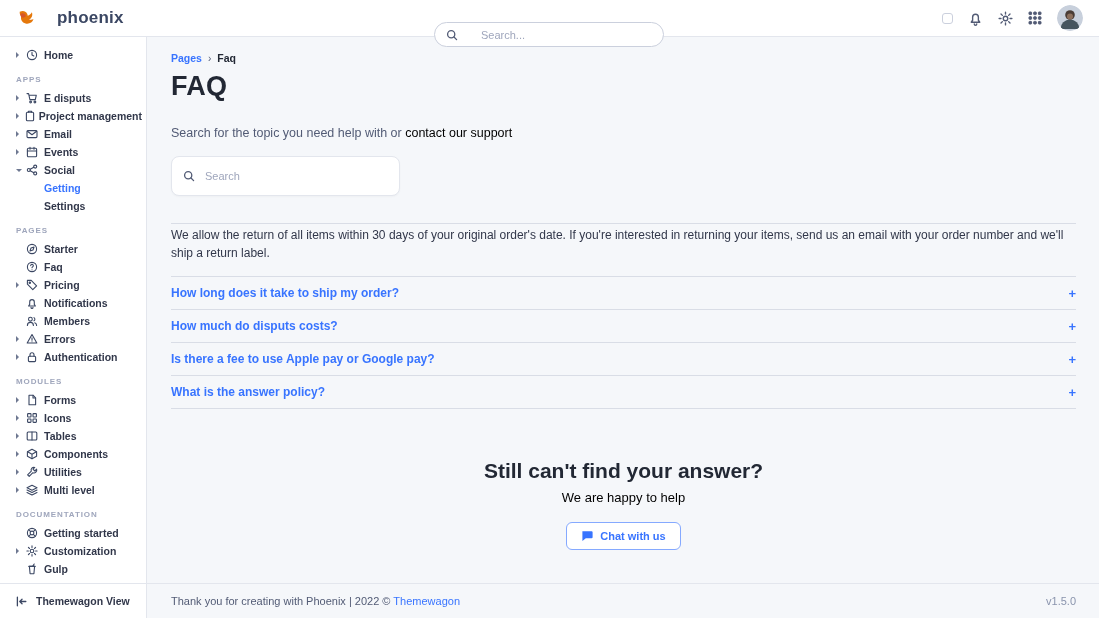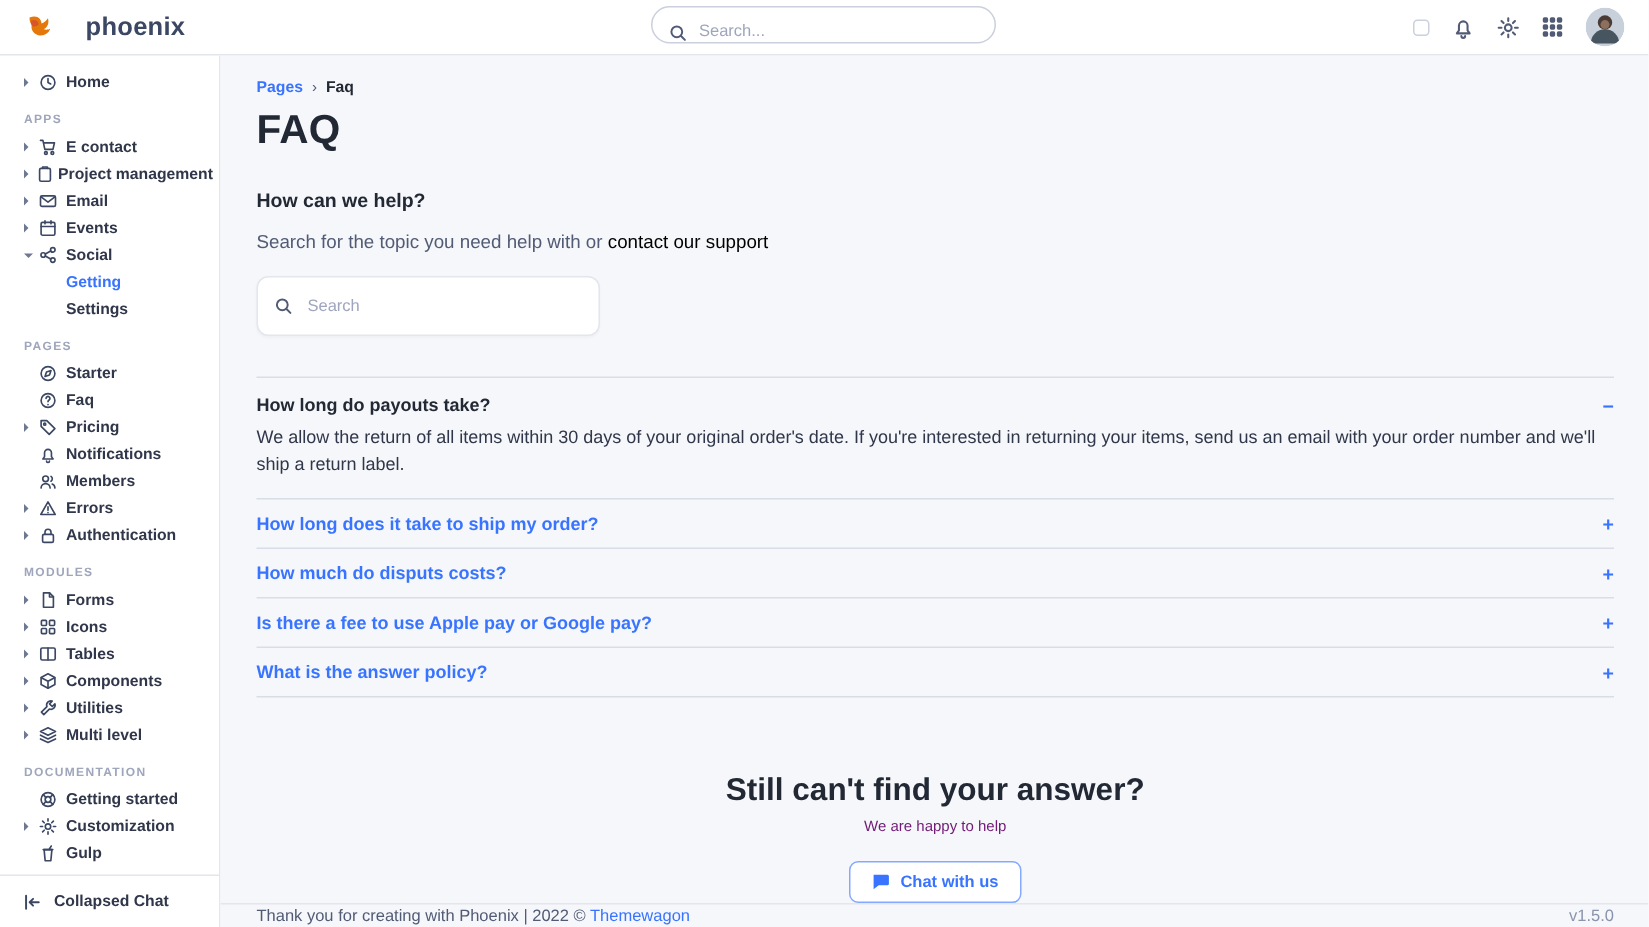"Search..." .topbar-search { align-items: flex-end -> center; gap: 6px -> 21px; top: 4px -> 22px }
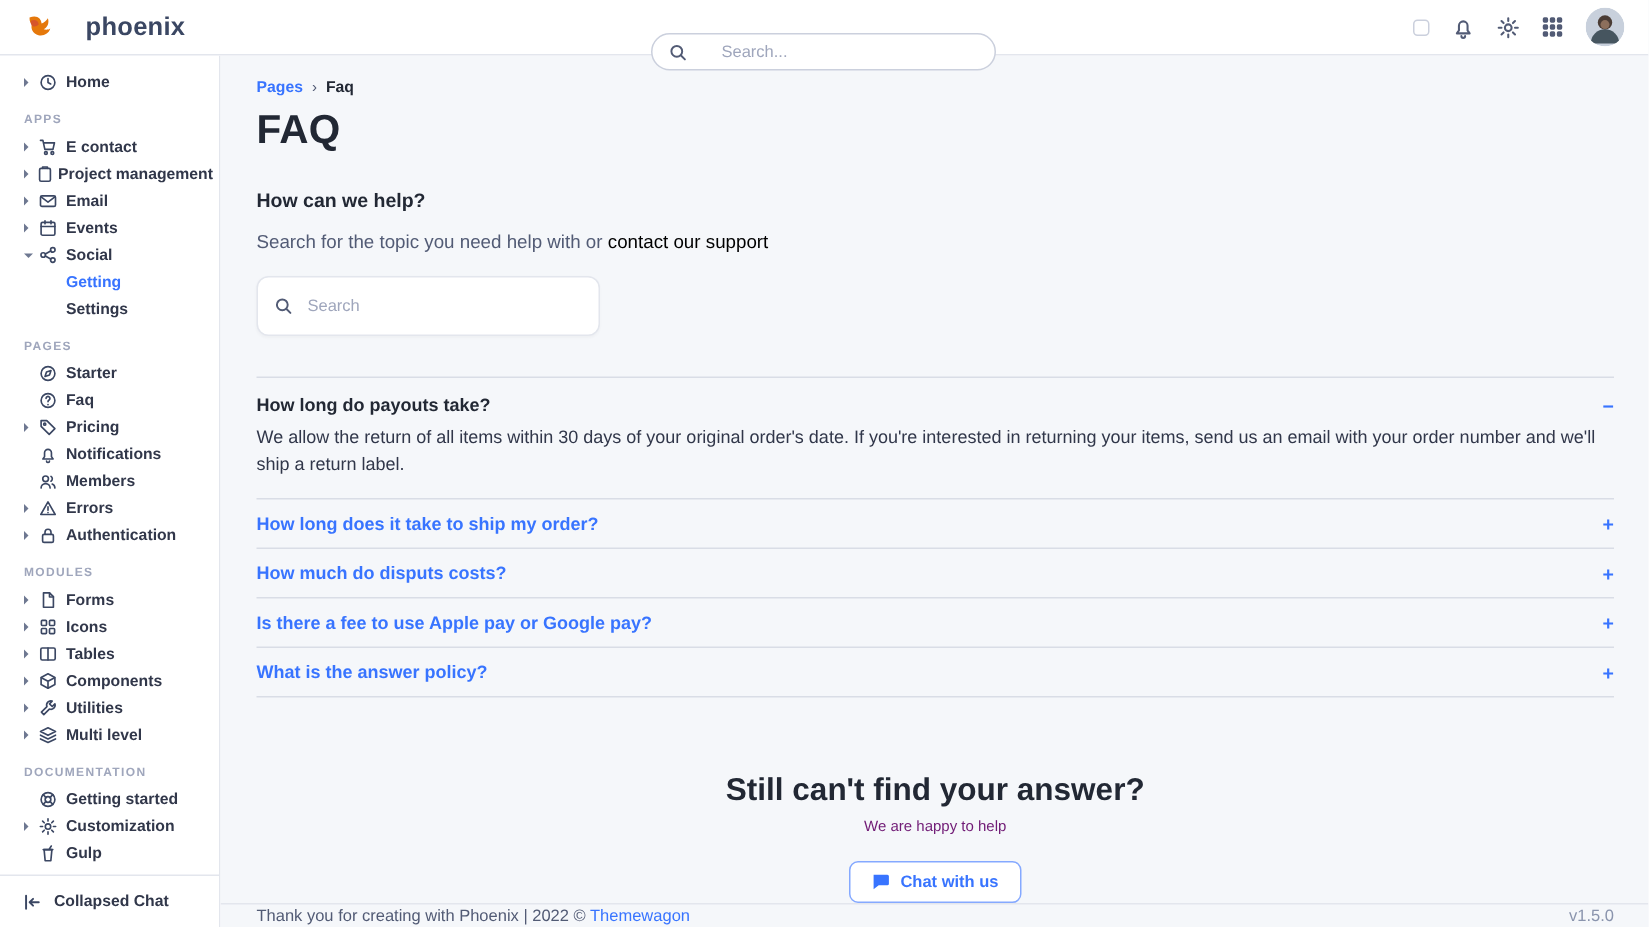"E contact" span.nav-label { text: contact -> disputs }
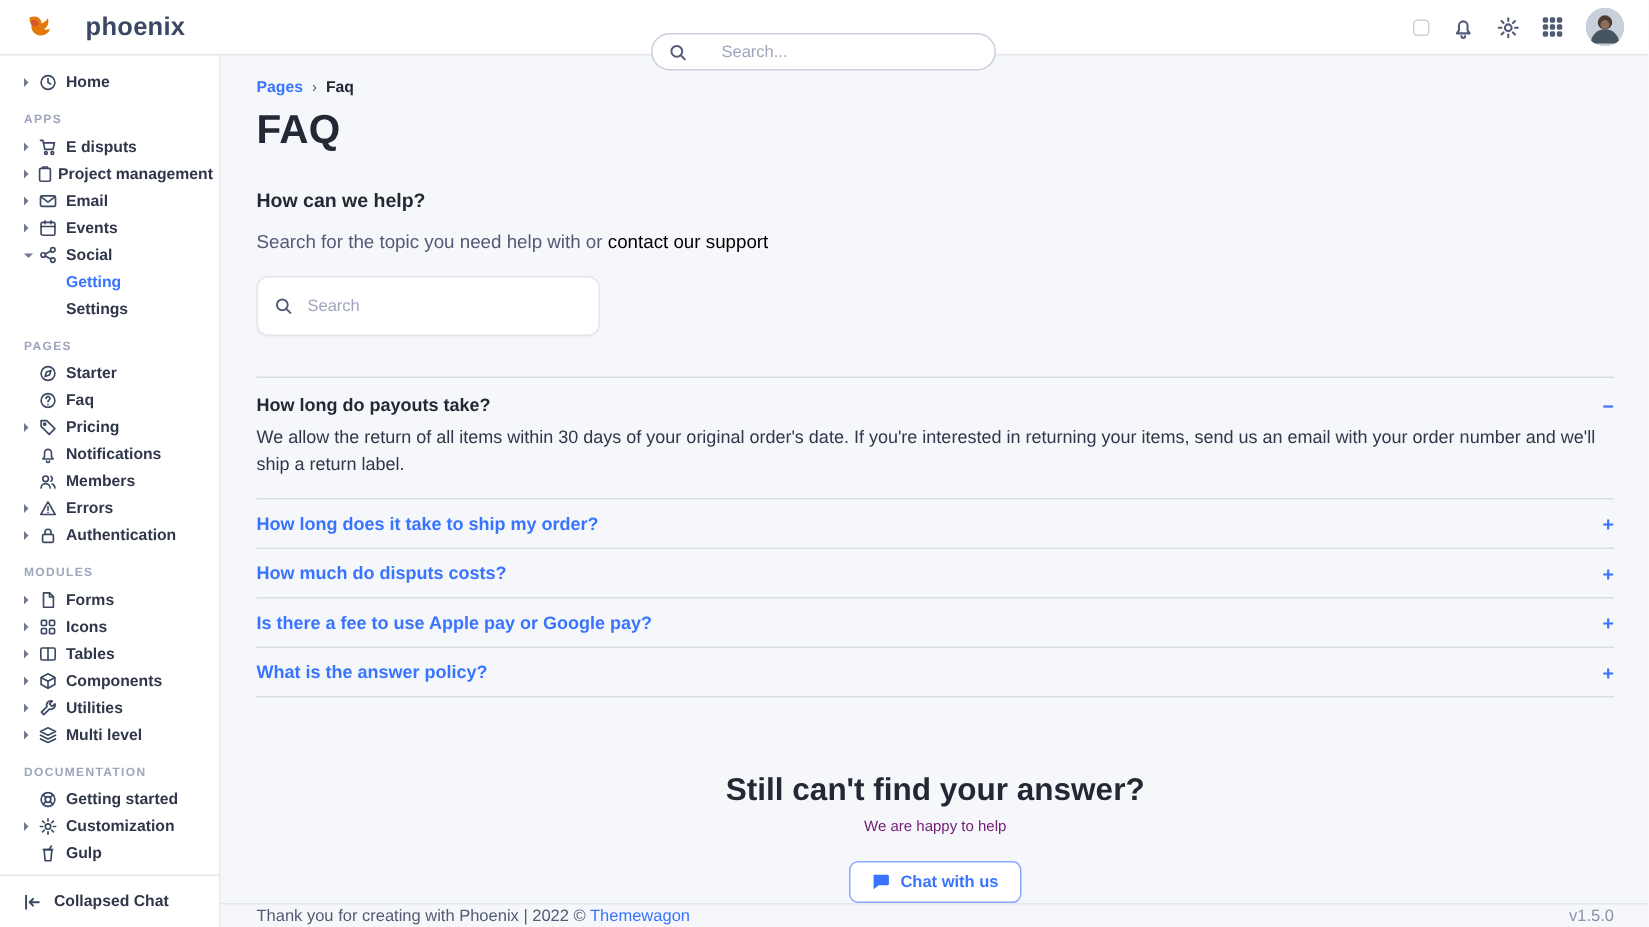"How can we help?" div.help-heading { html: <div>How can we help?</div> -> none }
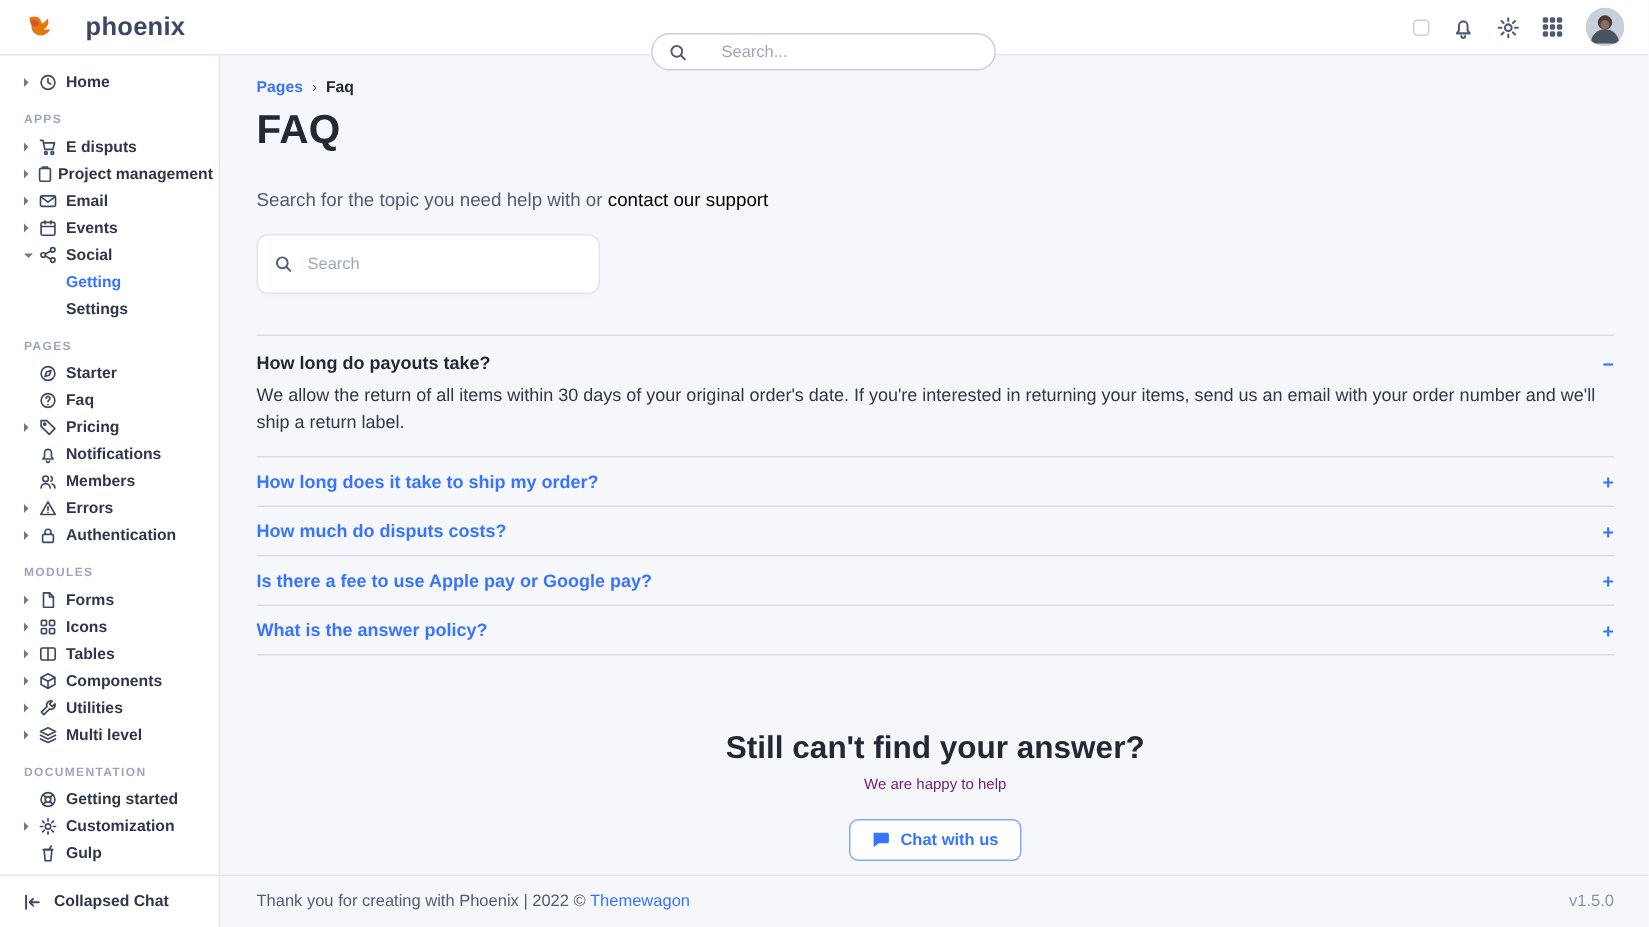"How long do payouts take?" div.acc-header { html: <div> <span>How long do payouts take?</span> <span>−</span> </div> -> none }
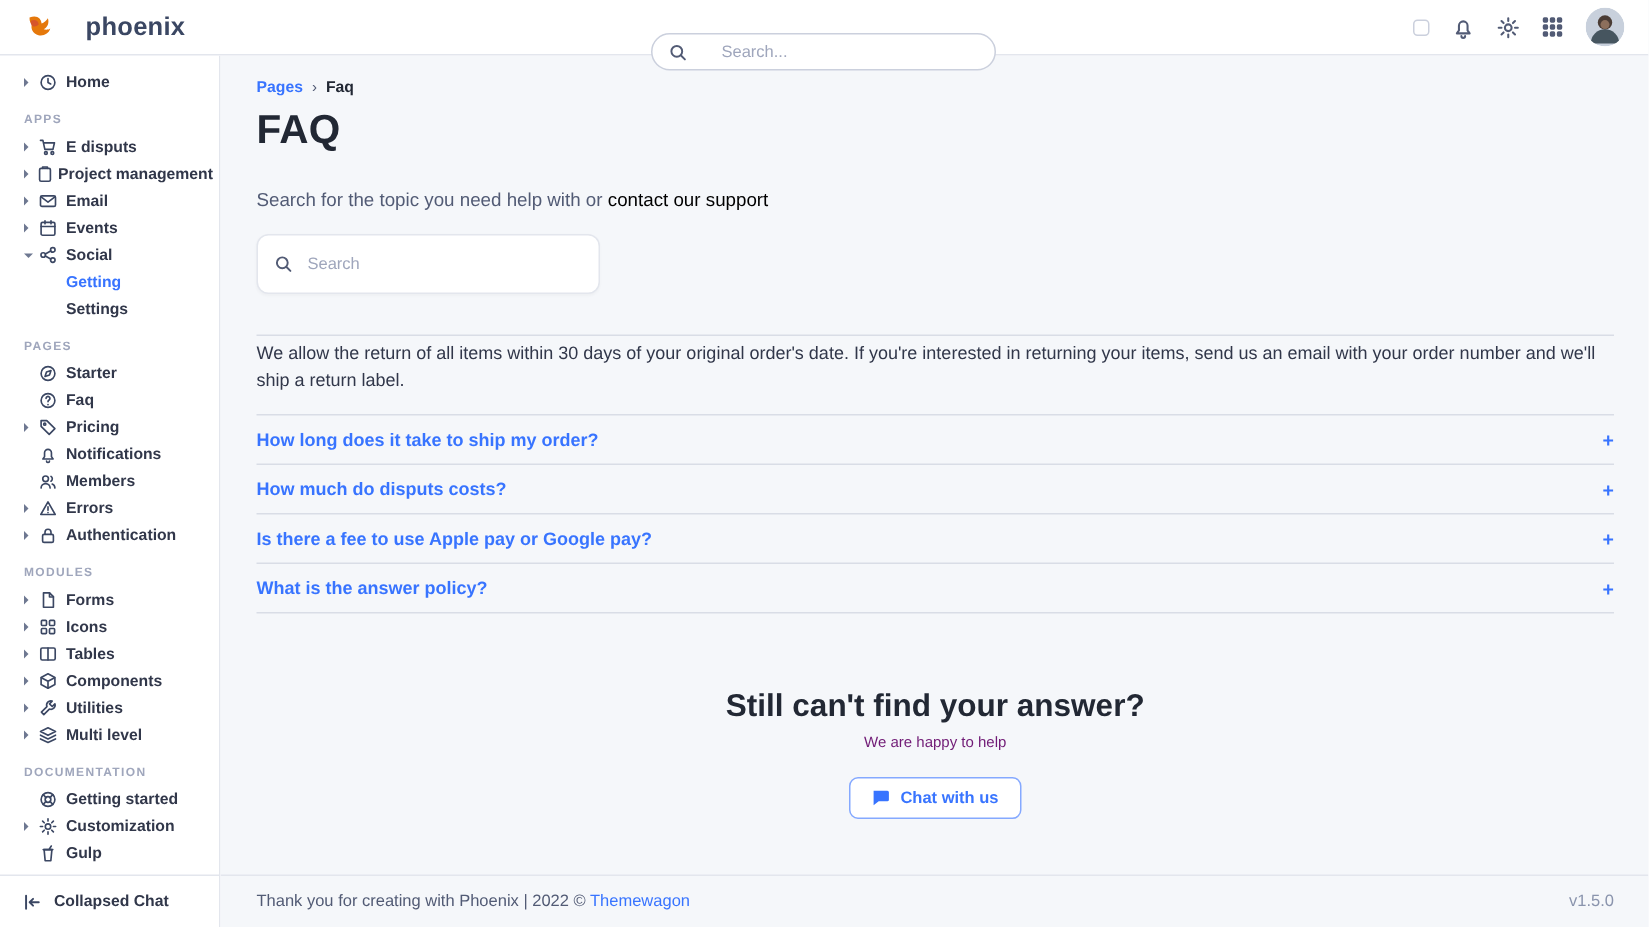"We are happy to help" .cta-sub { color: #701a75 -> #000000; font-size: 10px -> 13px }
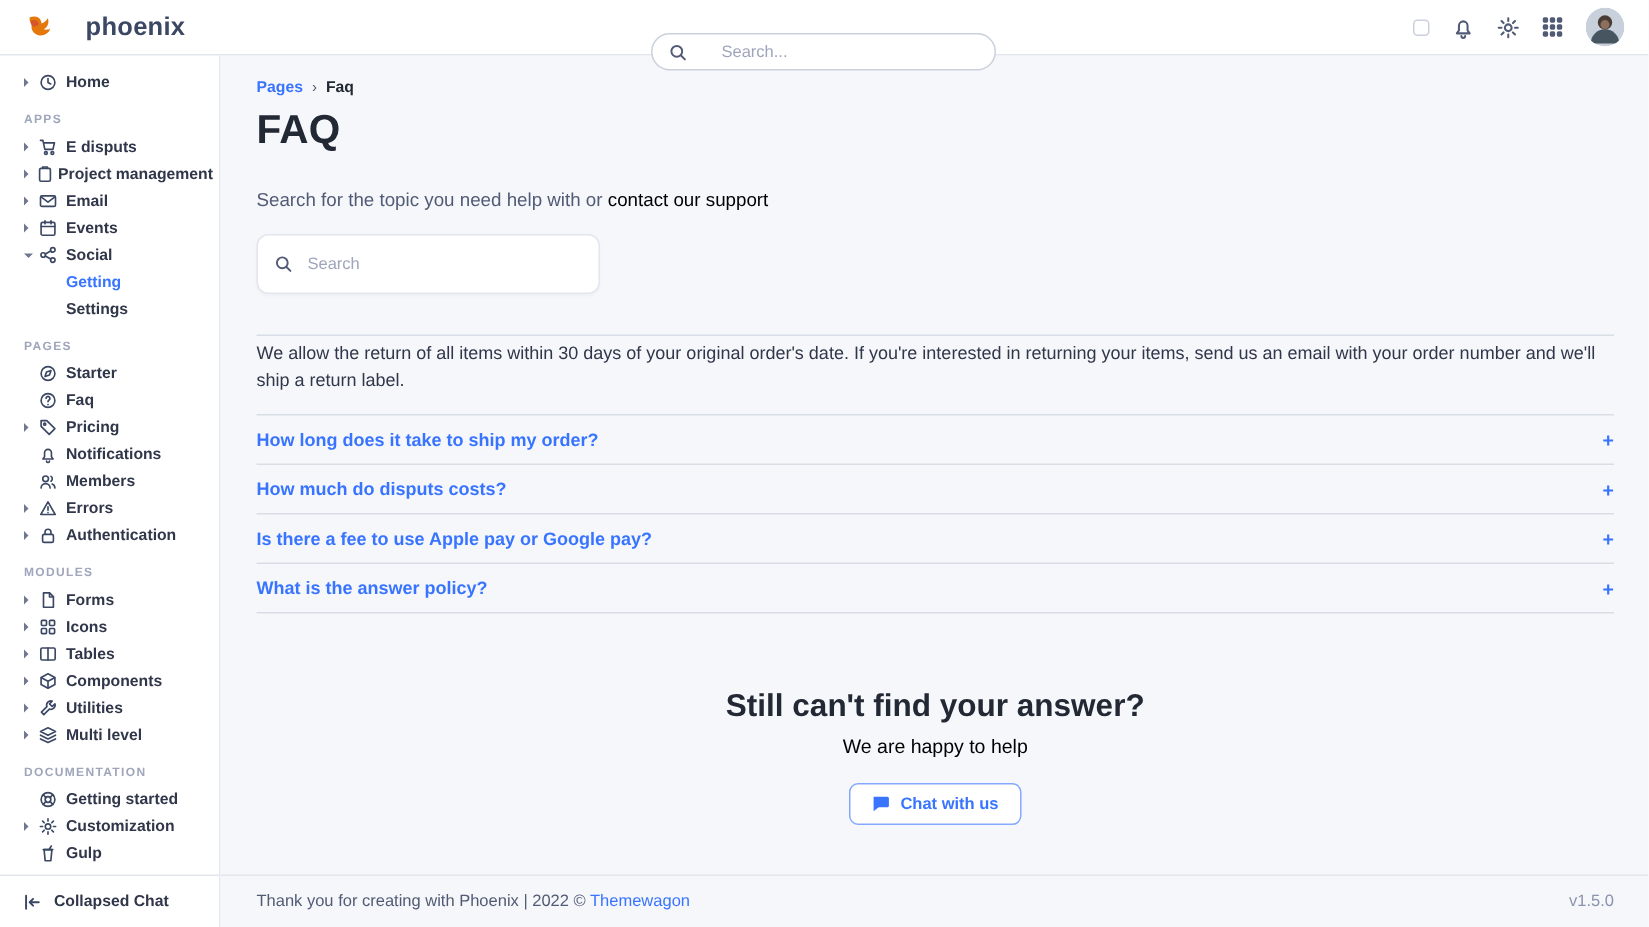"Collapsed Chat" span.nav-label { text: Collapsed Chat -> Themewagon View }
